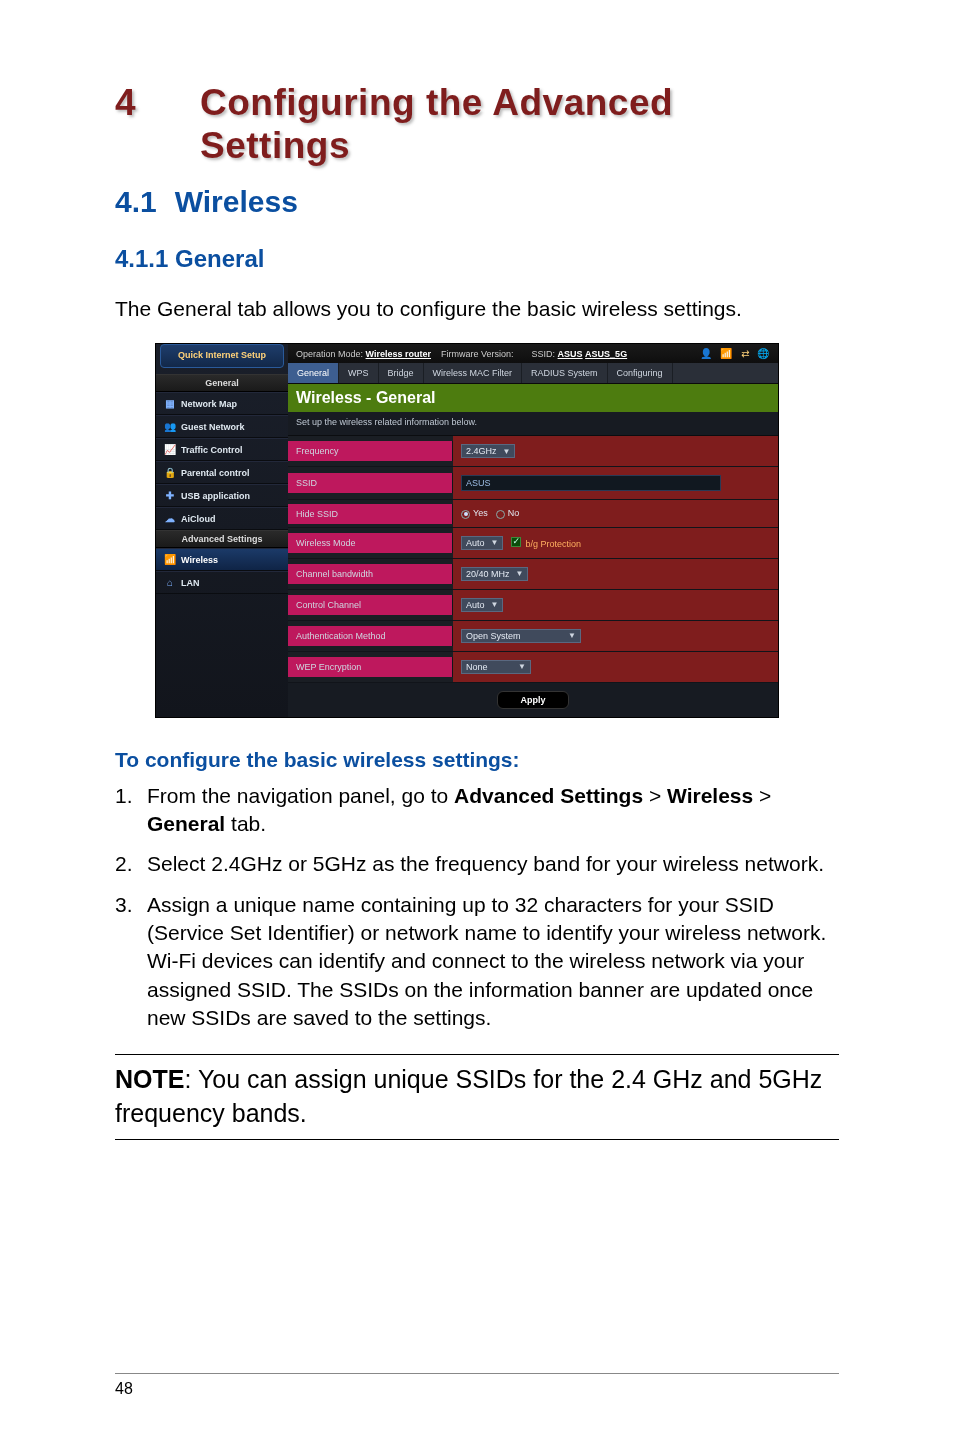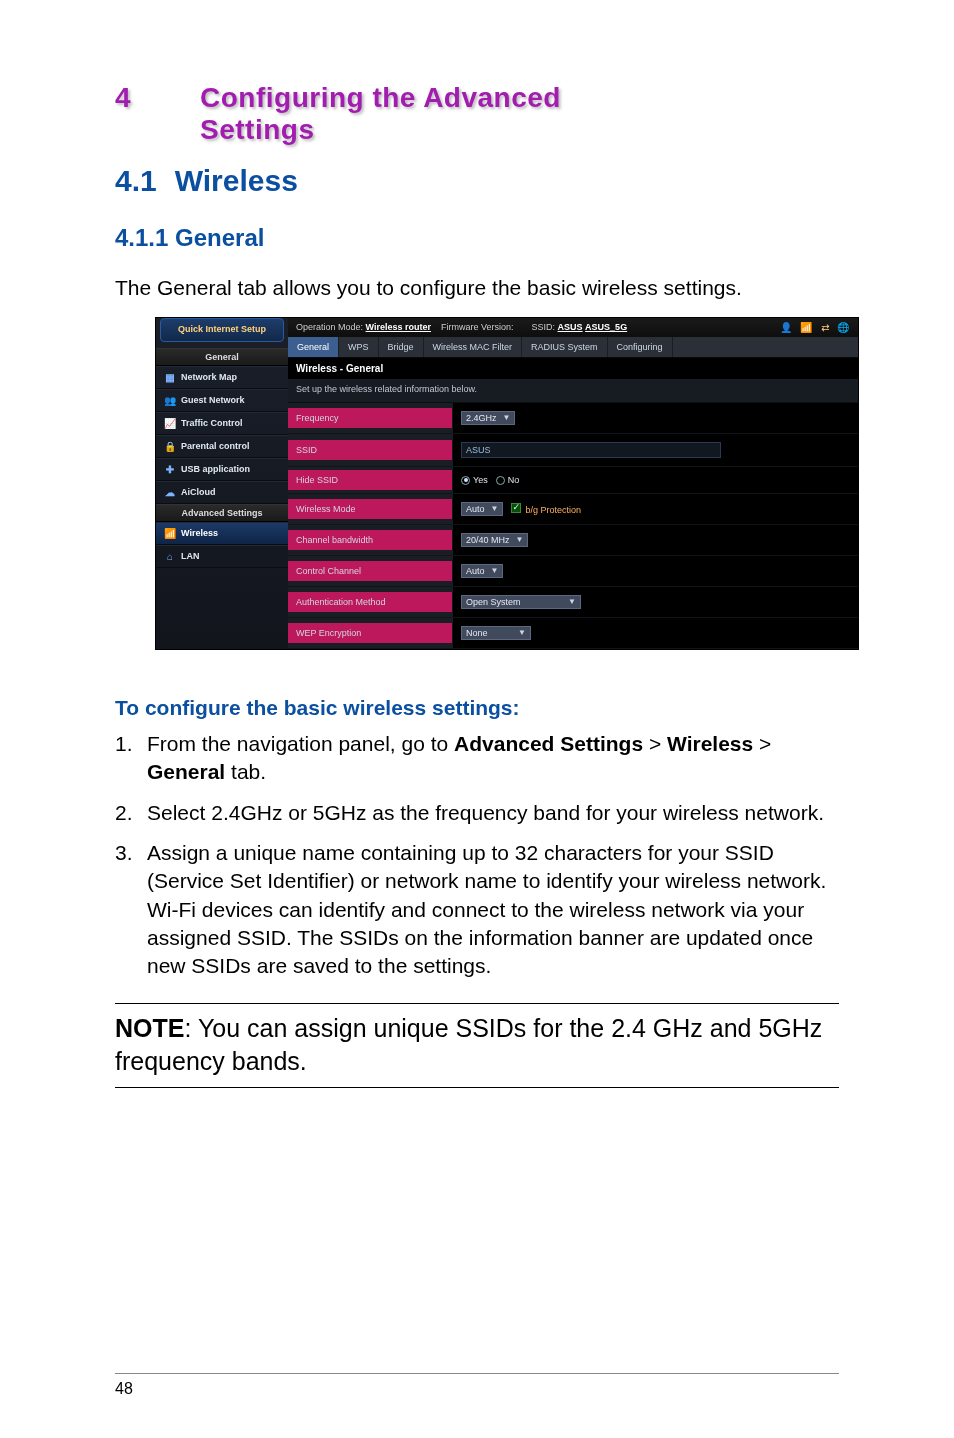"4 Configuring the Advanced" .chapter-title { color: #a21caf -> #7f1d1d; font-size: 28px -> 37px }
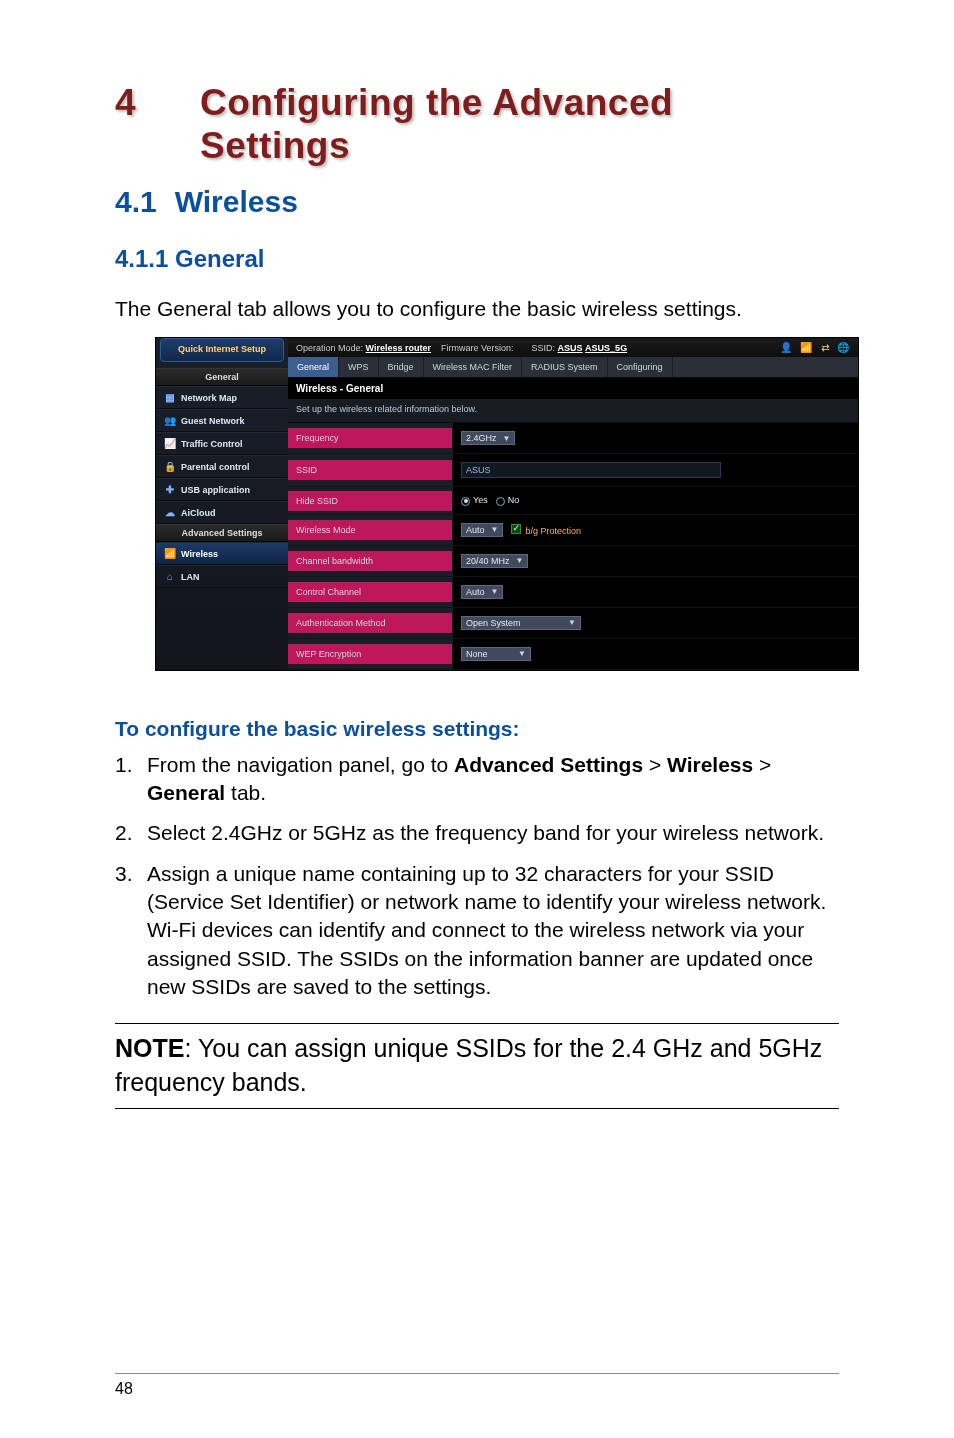"The General tab allows you" p.body { margin-bottom: 14px -> 20px }
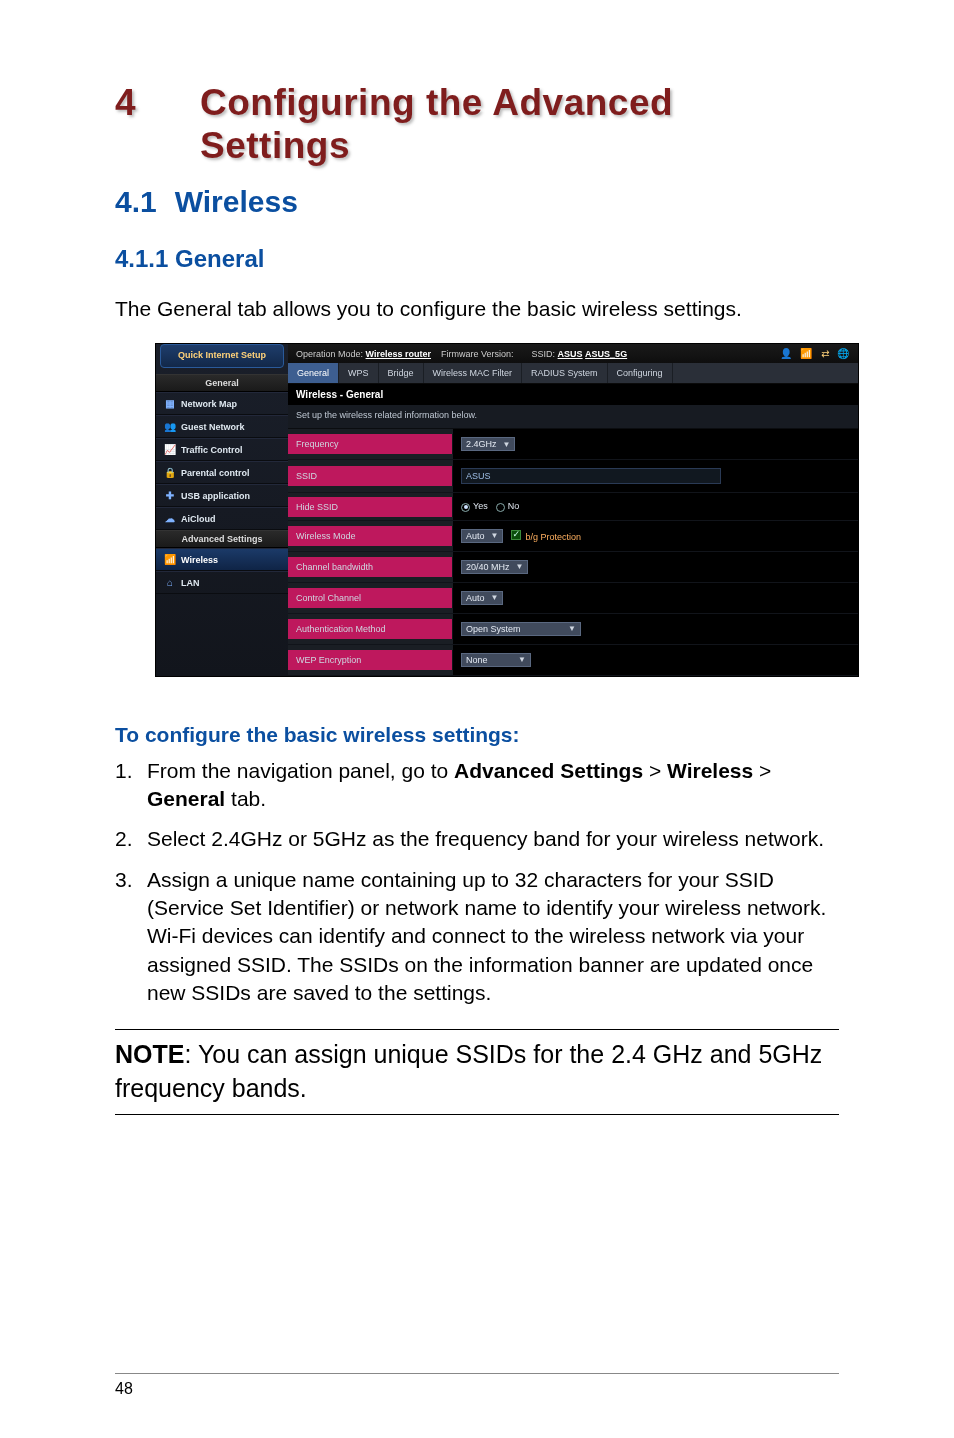"Quick Internet Setup" .screenshot { margin: 0 auto 46px 40px -> 0 auto 30px 40px; width: 704px -> 624px }
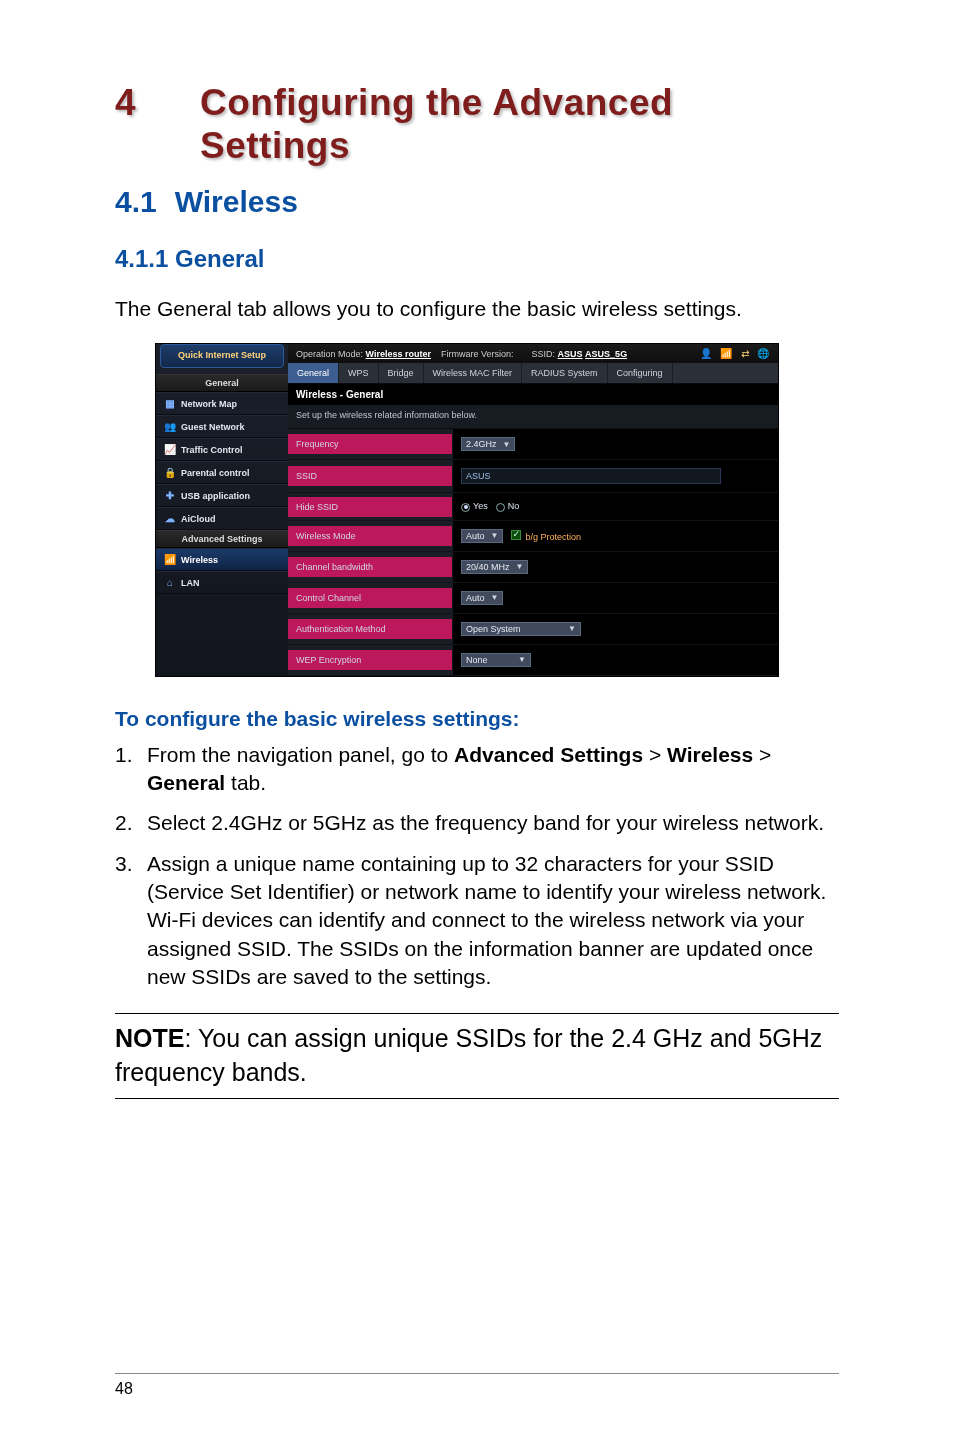"Wireless - General" .panel-title { background: #000000 -> #4d7c0f; font-size: 10px -> 16px }
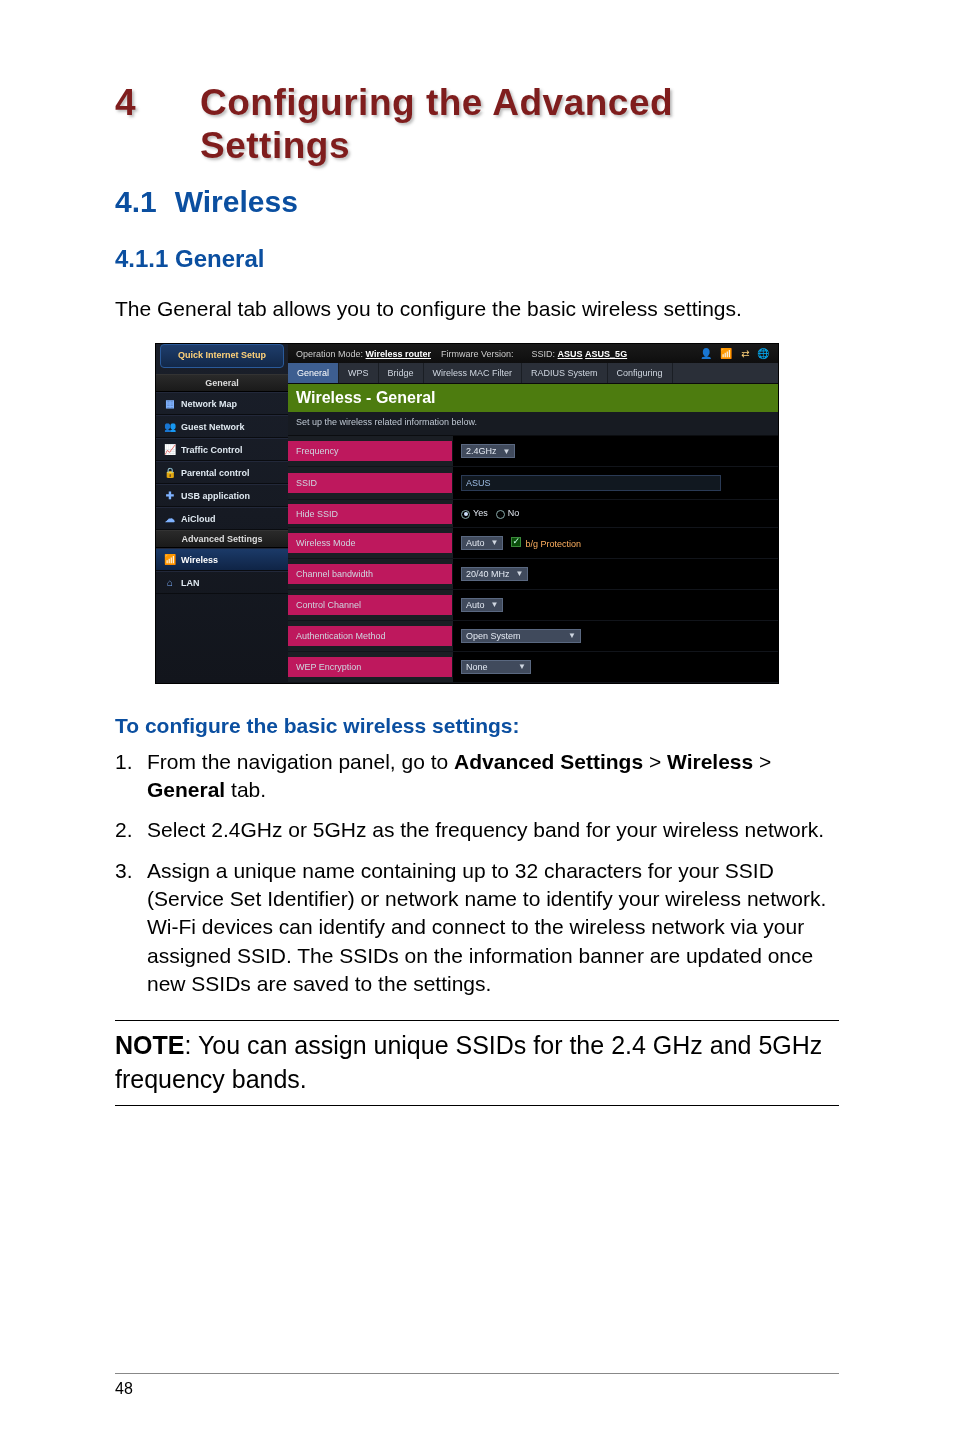"2.4GHz" .form-row .val { background: #000000 -> #7f1d1d }
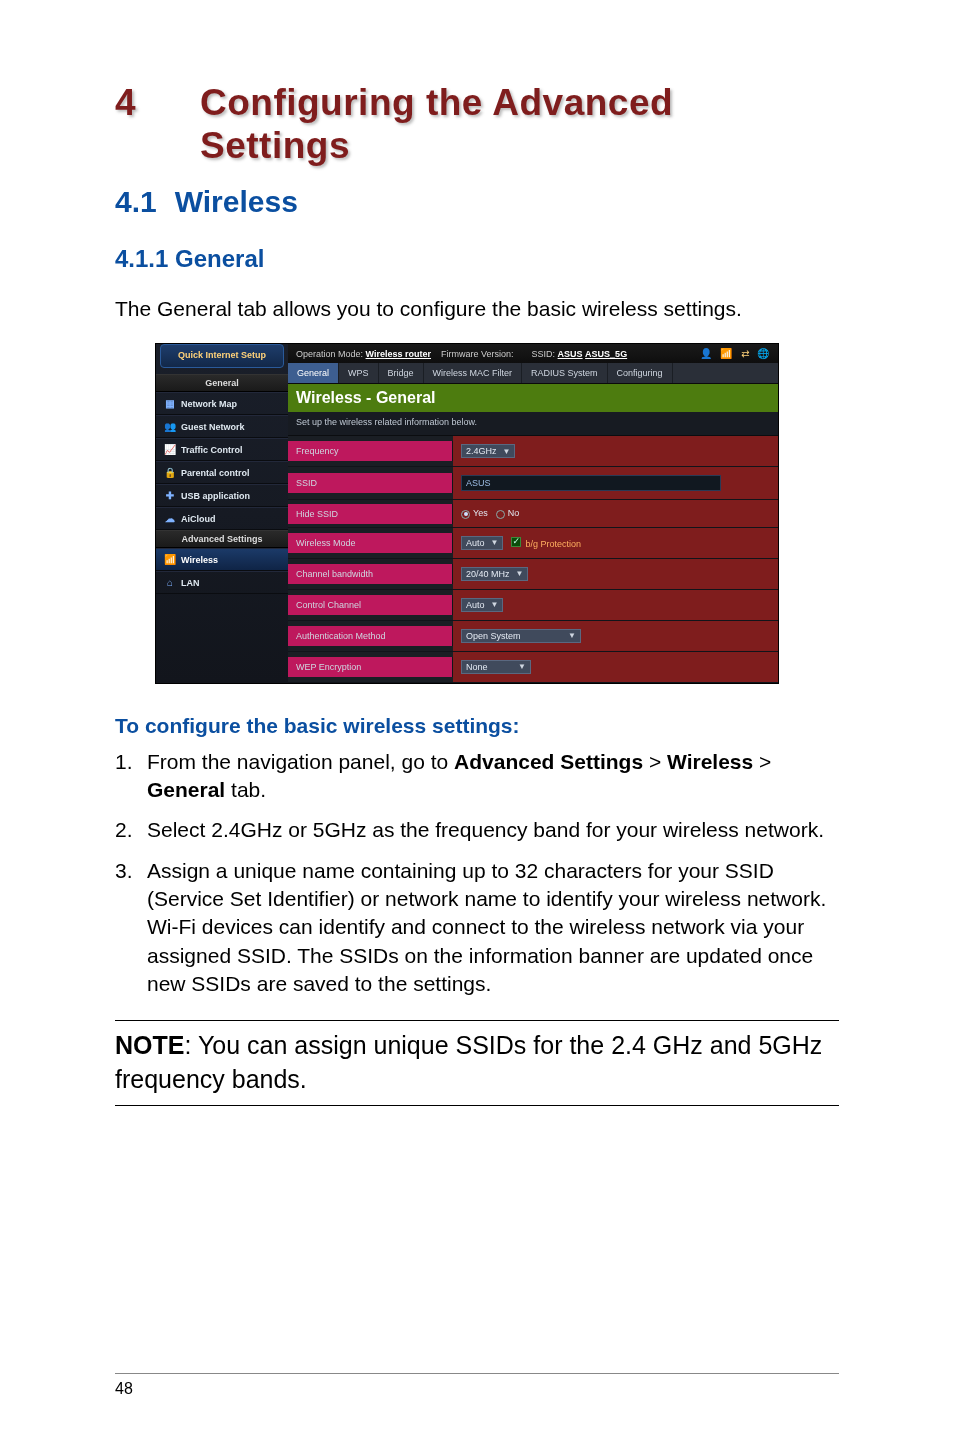"Apply" div.apply-row { html: none -> <div> <button>Apply</button> </div> }
